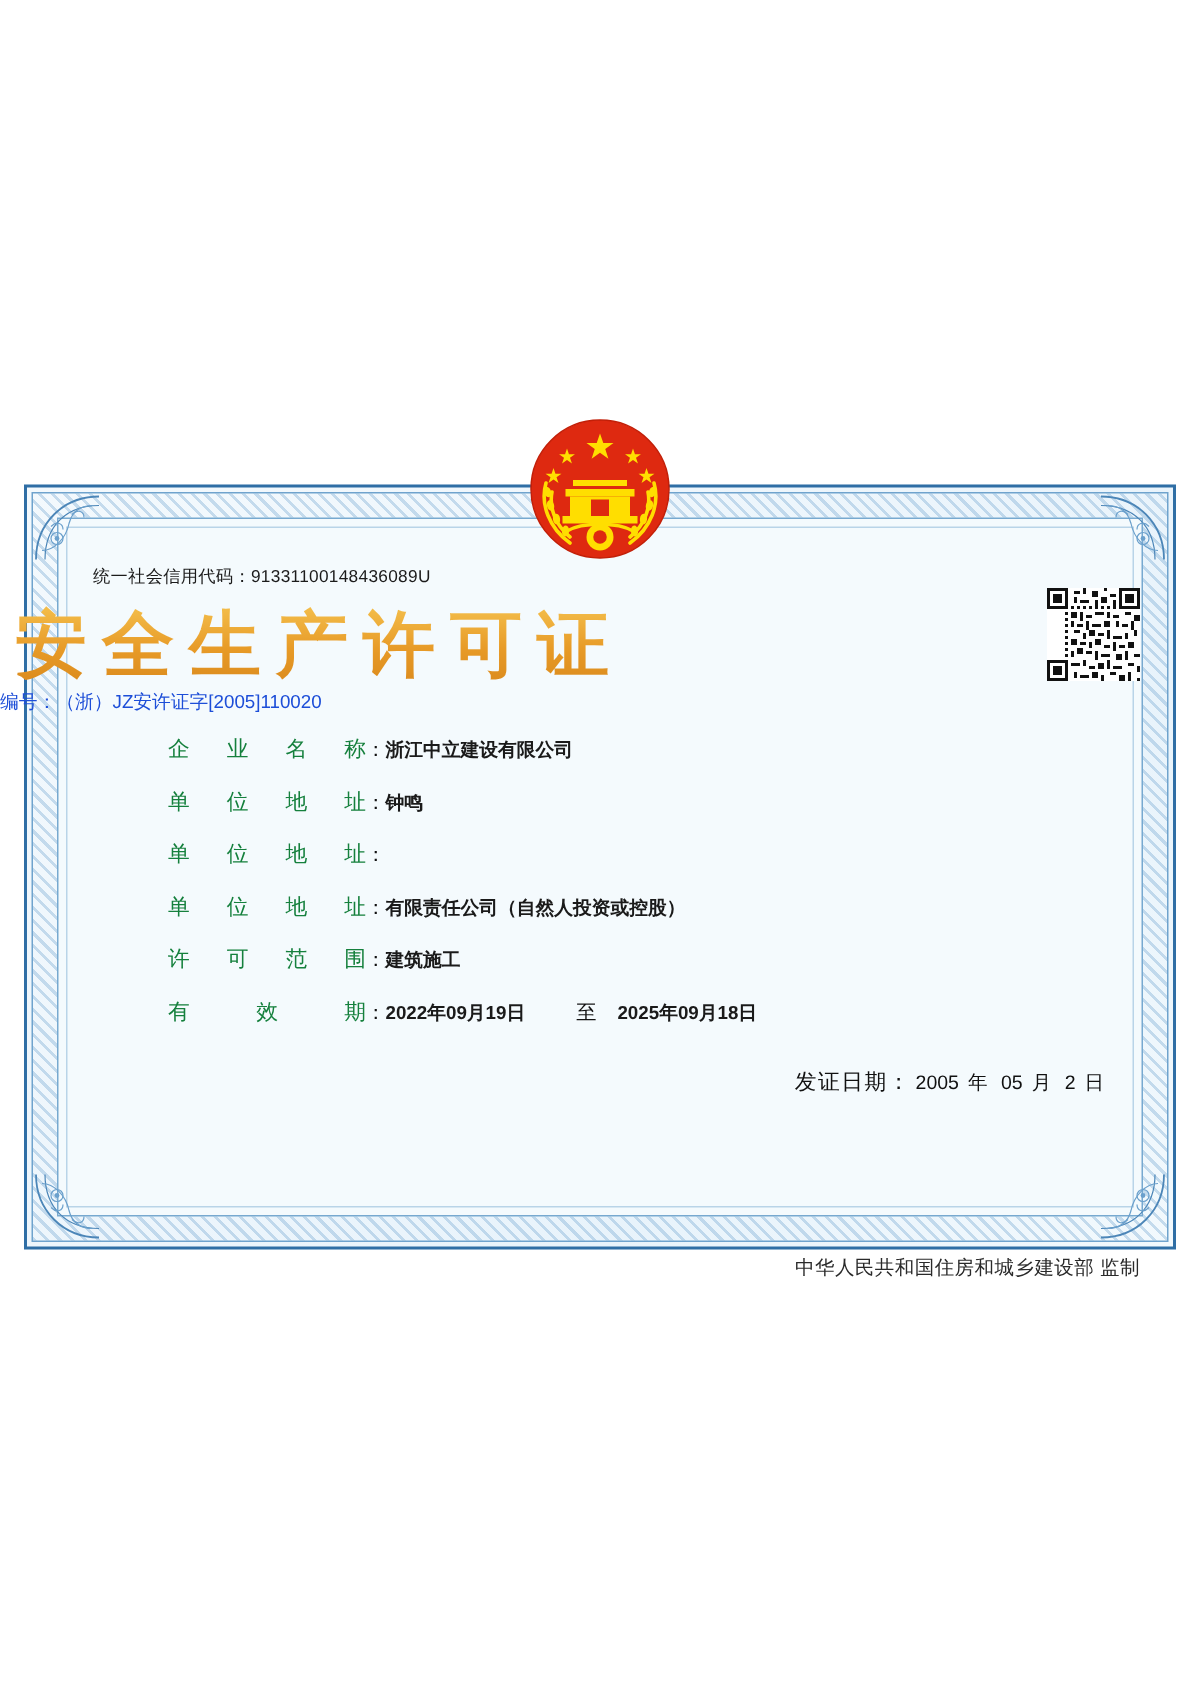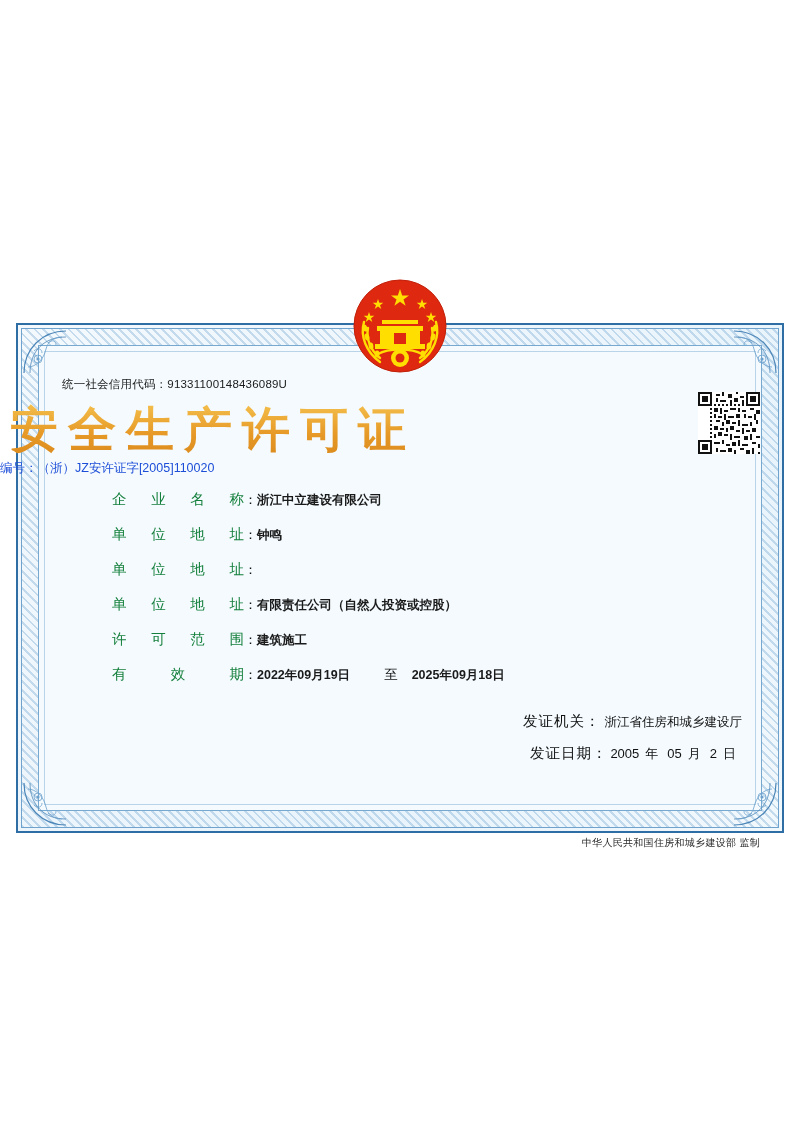"发证机关： 浙江省住房和城乡建设厅" div.issuer-row { html: <div> <span>发证机关：</span><span>浙江省住房和城乡建设厅</span> </div> -> none }
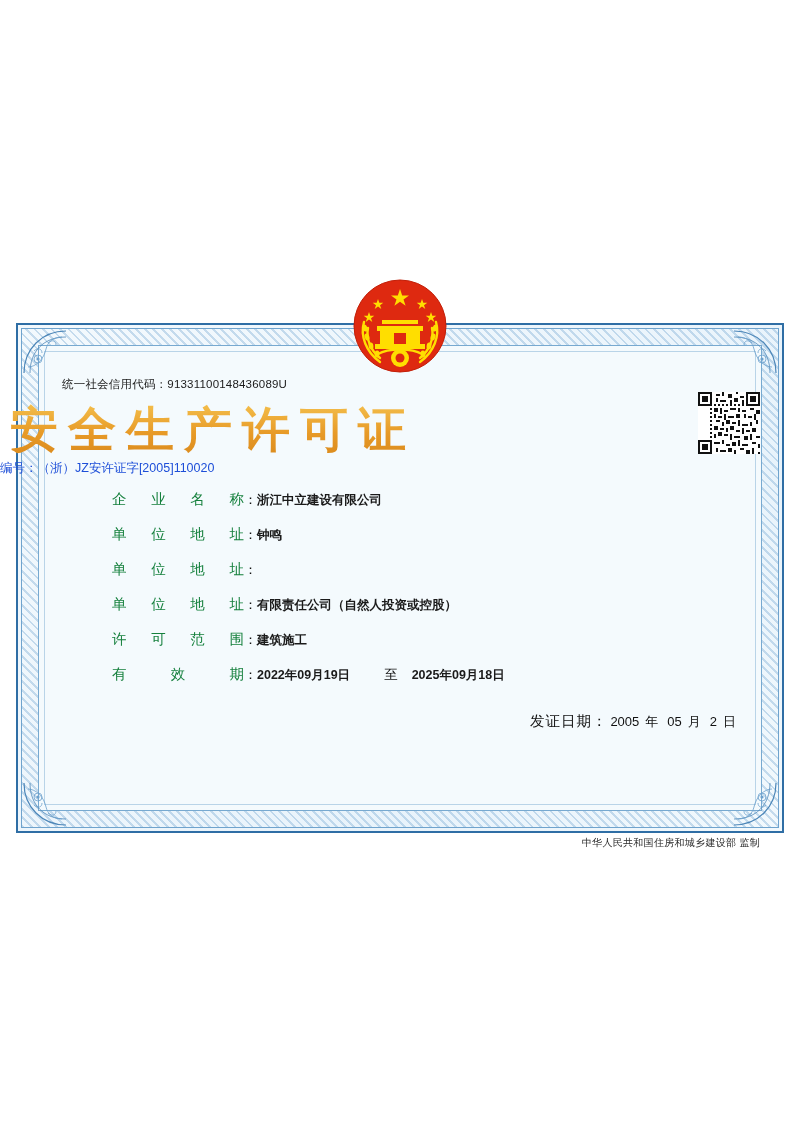"中华人民共和国住房和城乡建设部 监制" .footer-note { font-size: 10px -> 13px }
